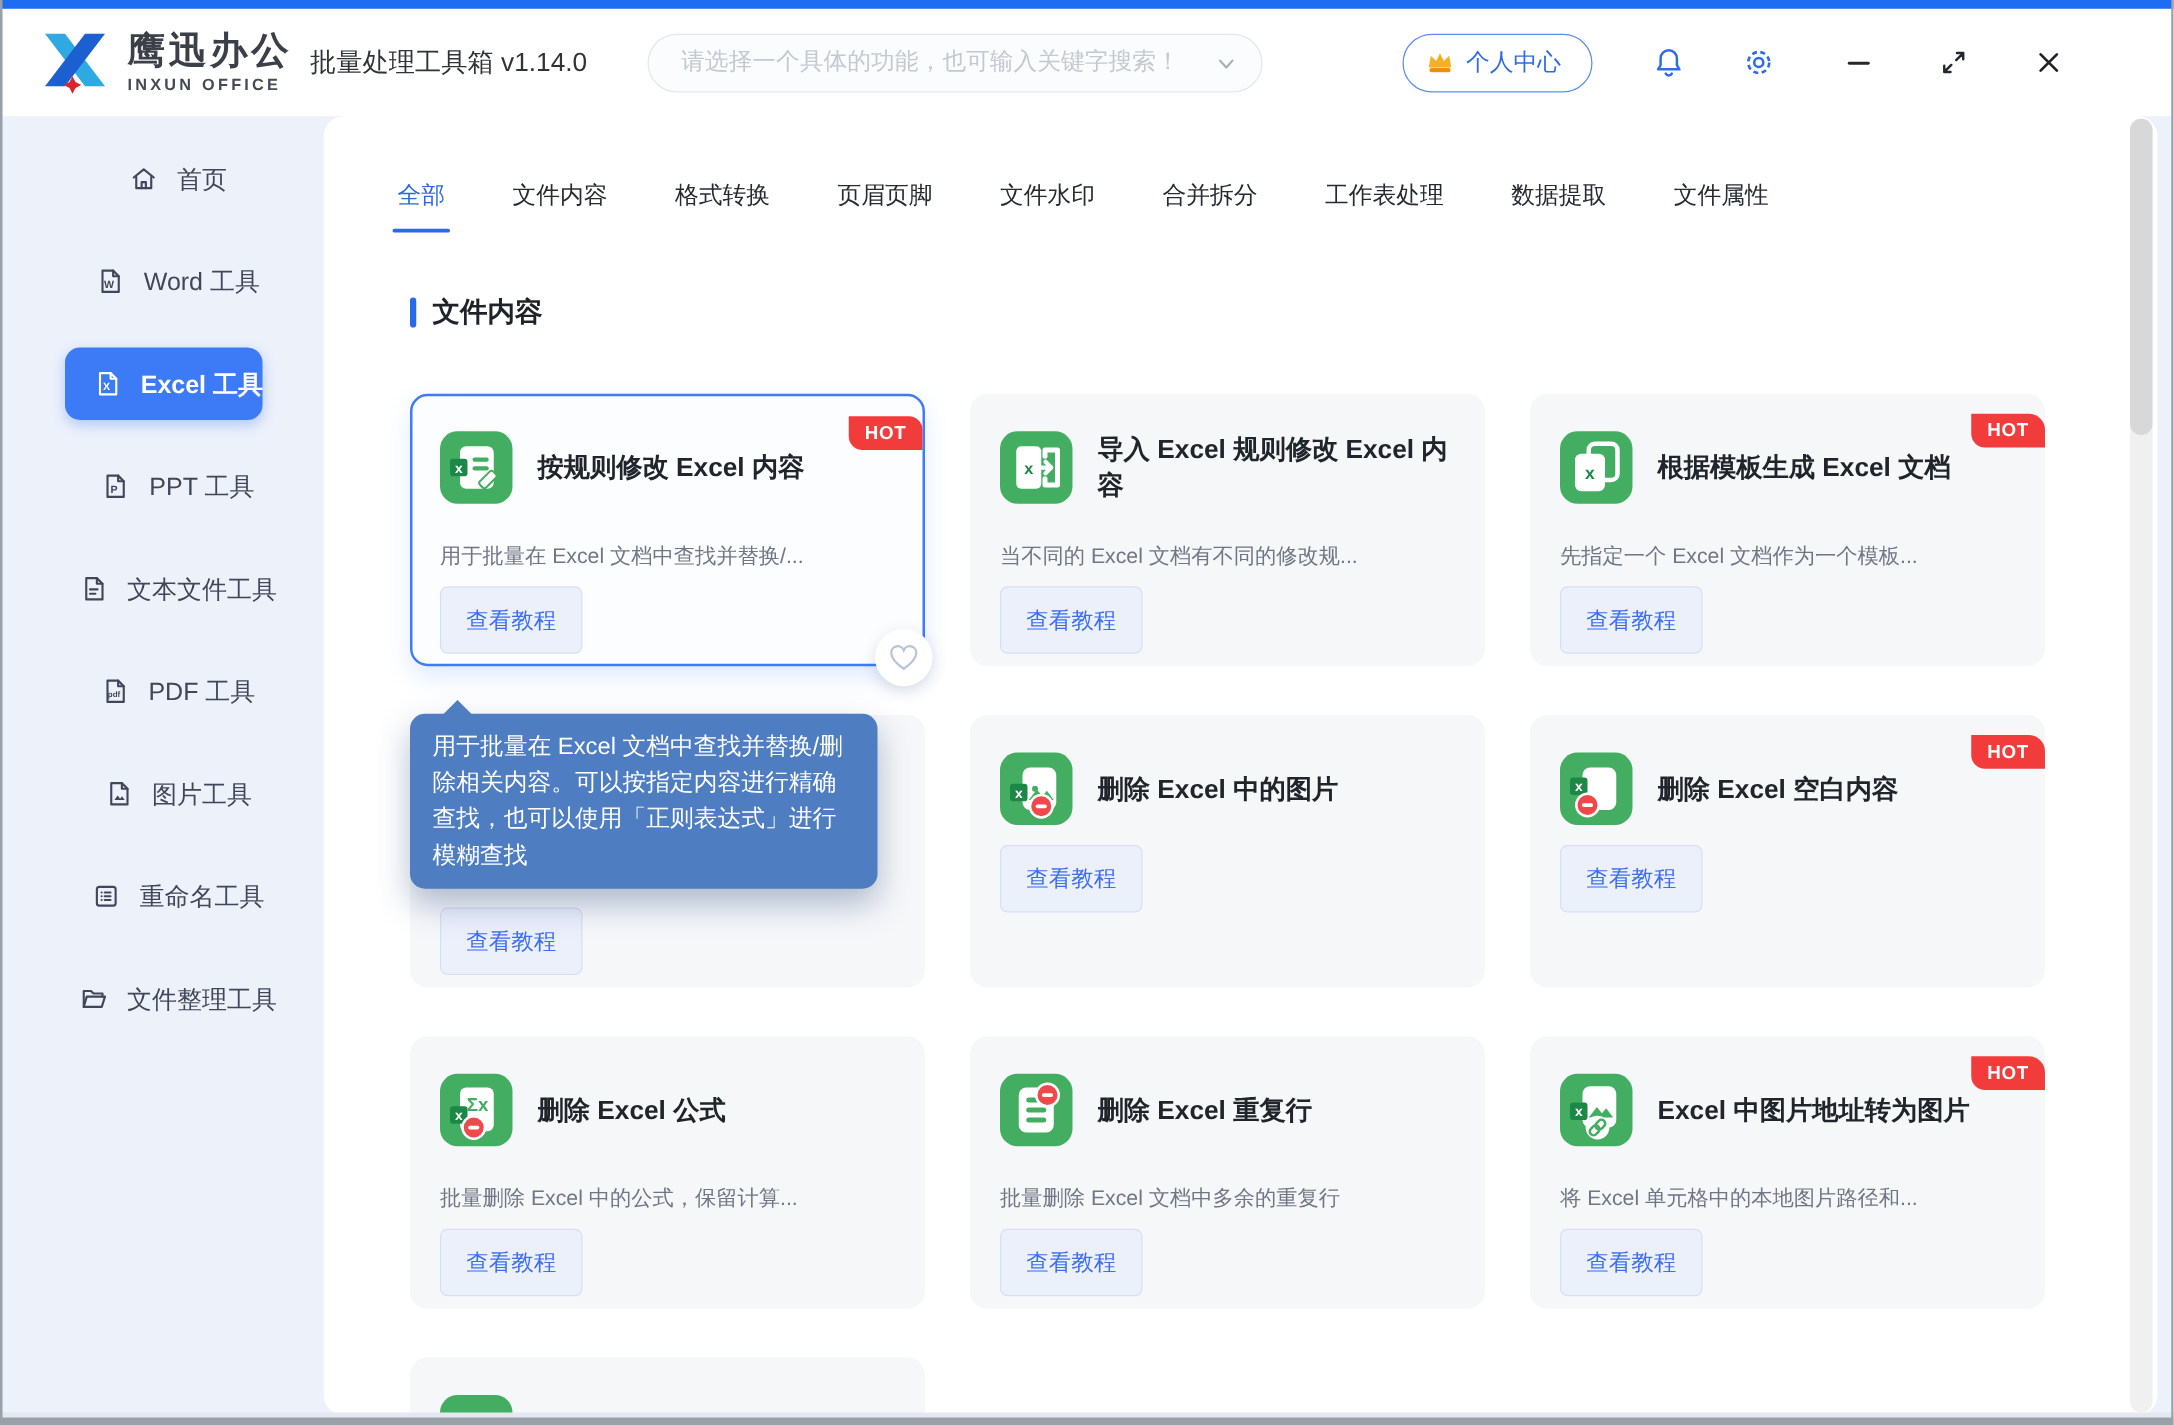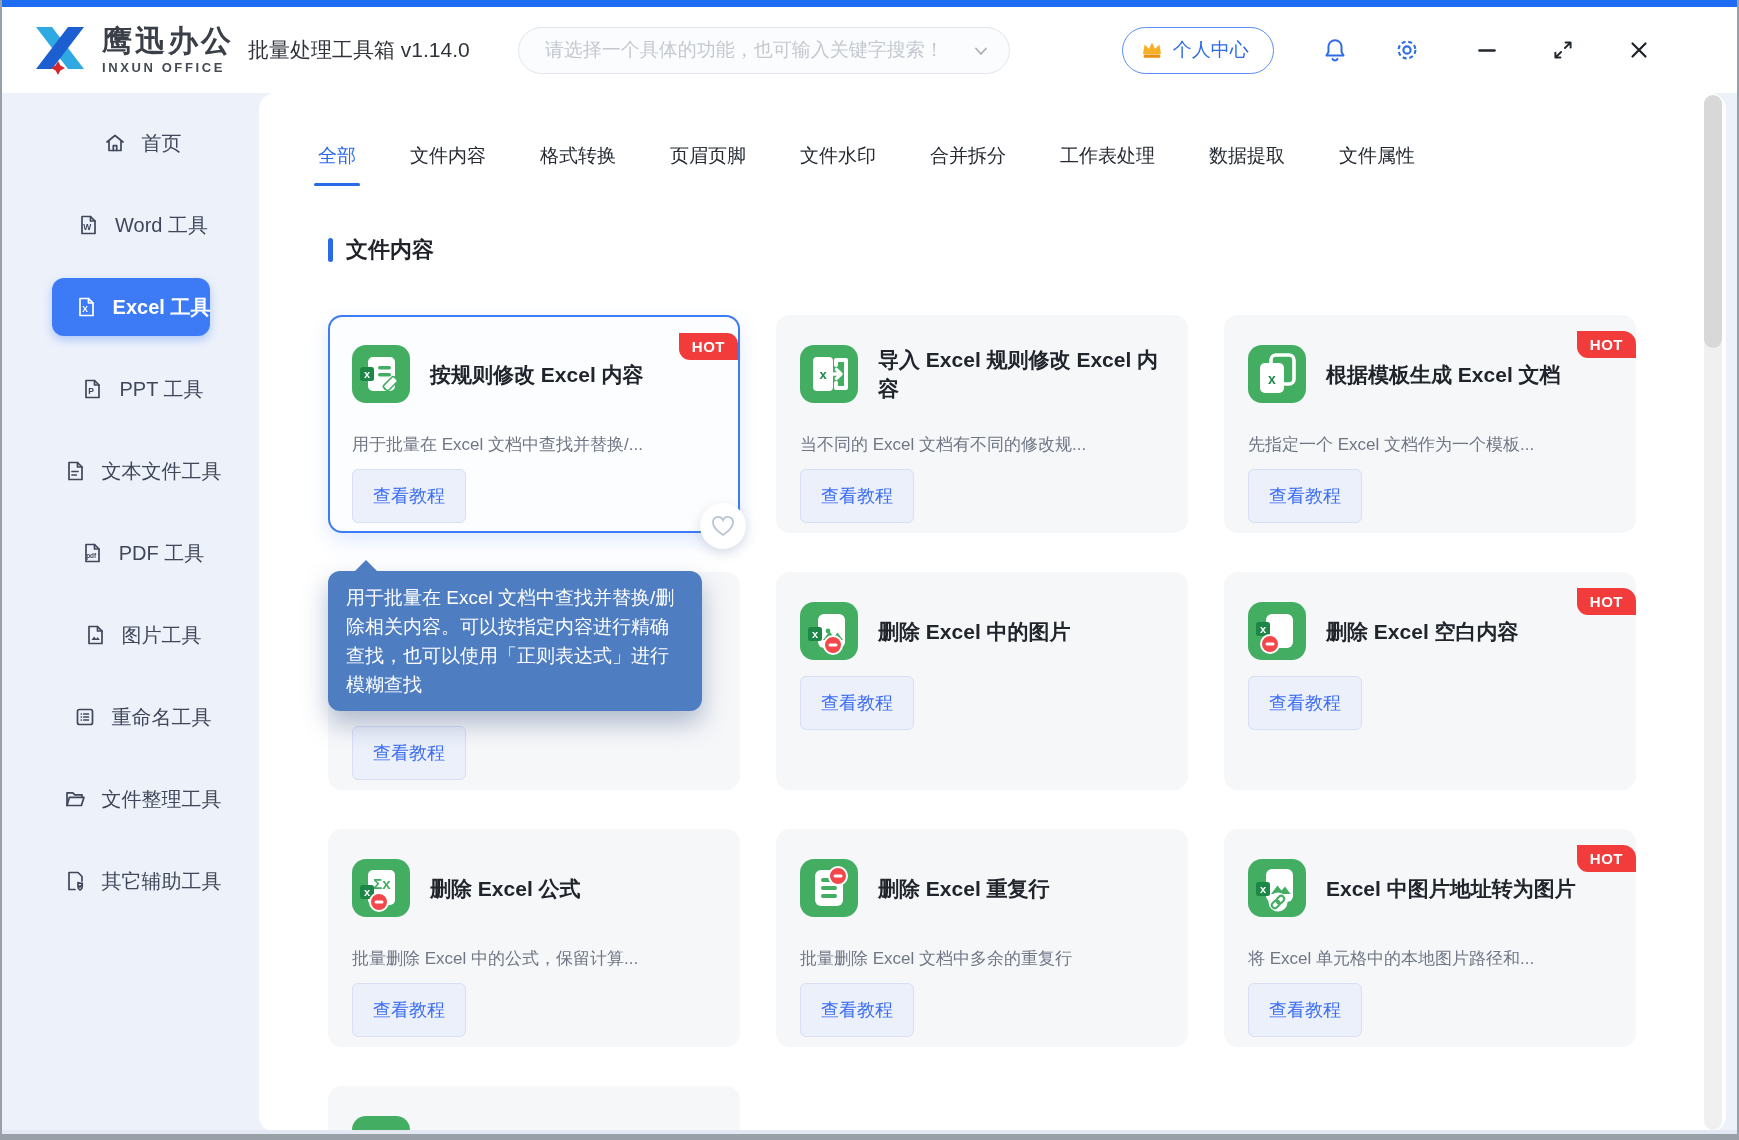"其它辅助工具" div.side-item { html: <div> <svg> <path></path> <path></path> <path></path> </svg> <span>其它辅助工具</span> </div> -> none }
